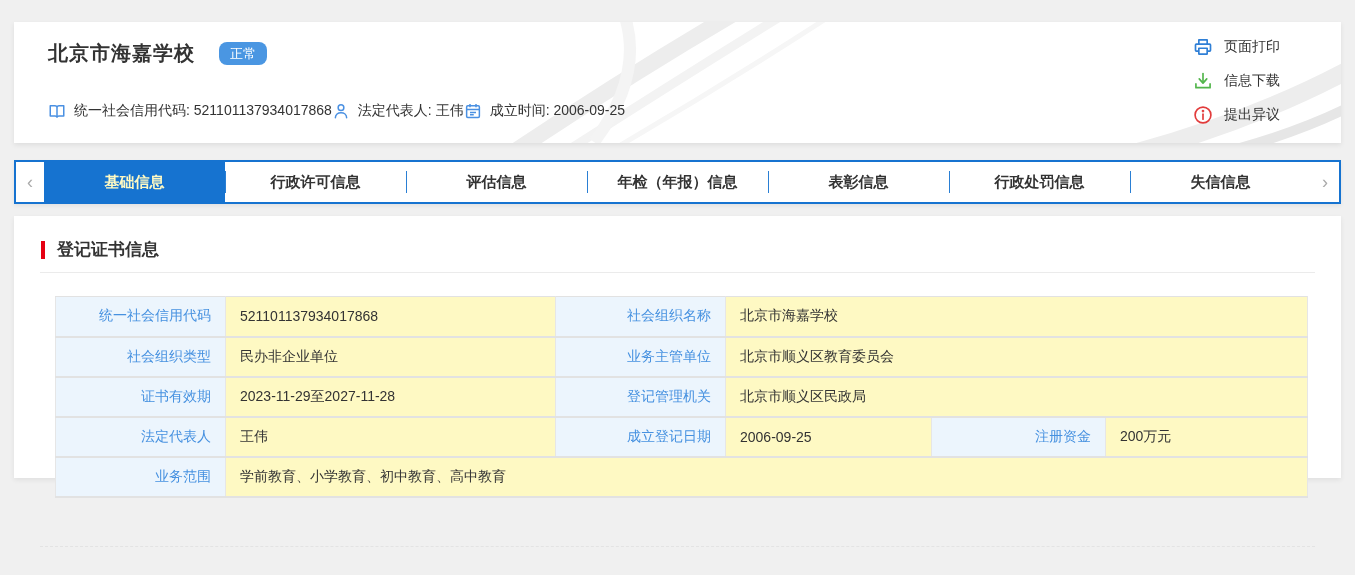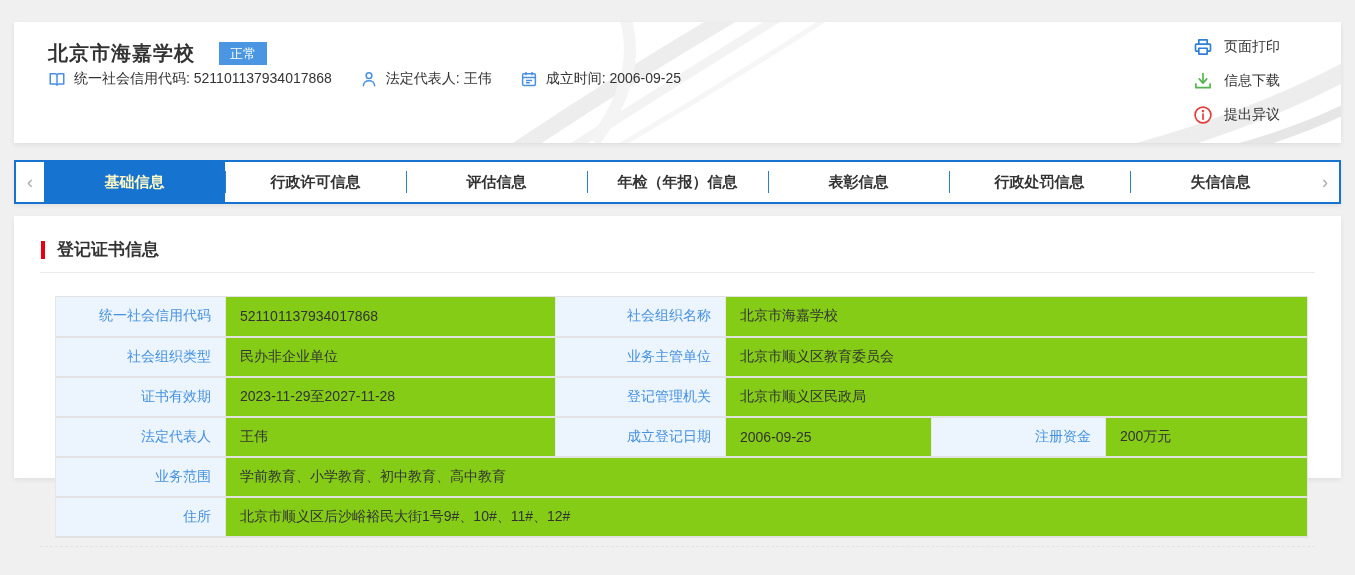"正常" .status-badge { border-radius: 0 -> 8px }
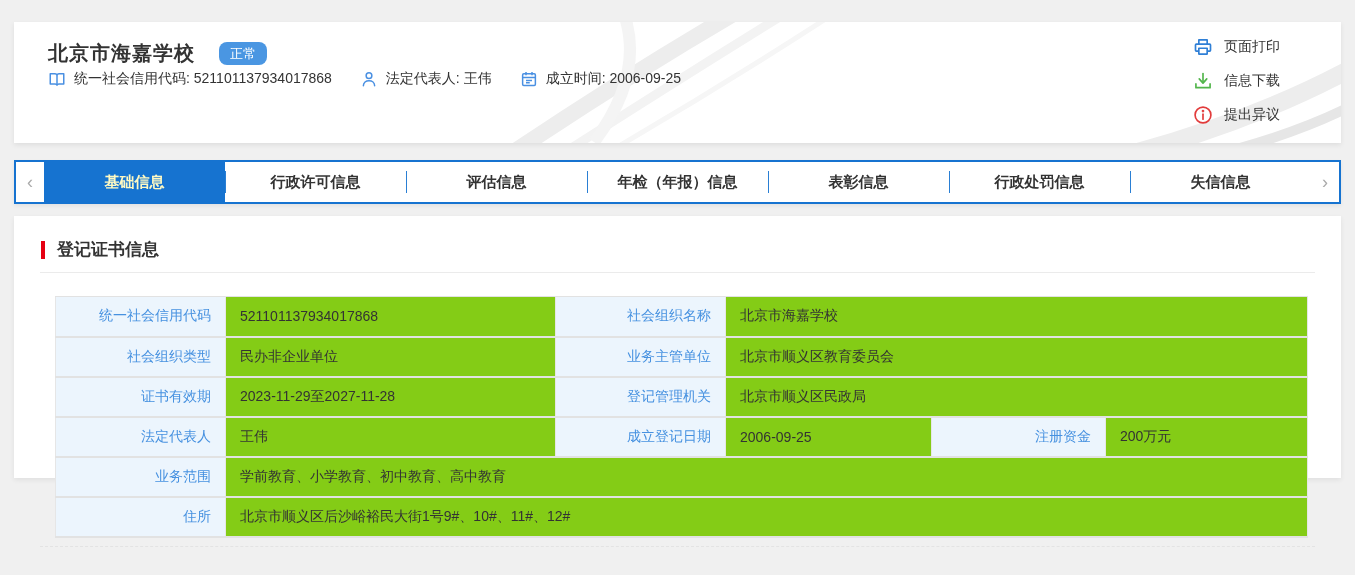"统一社会信用代码: 521101137934017868" .info-row { gap: 28px -> none; top: 48px -> 80px }
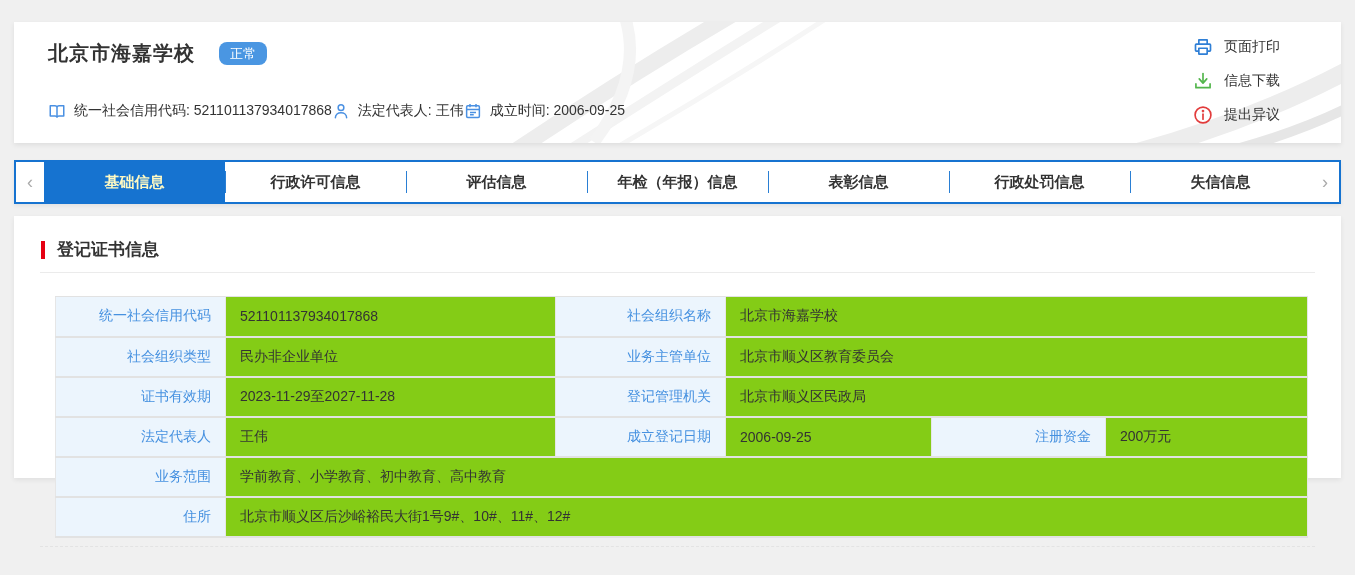"521101137934017868" td.val { background: #84cc16 -> #fef9c3 }
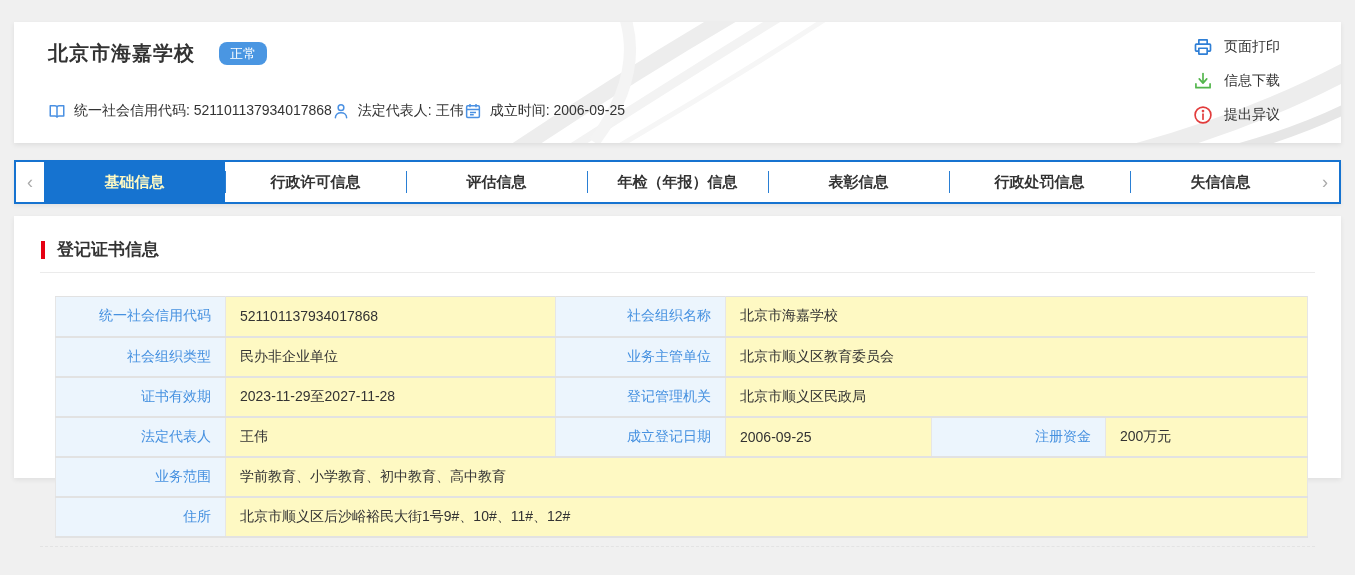"住所" tr { html: <tr> <td>住所</td> <td>北京市顺义区后沙峪裕民大街1号9#、10#、11#、12#</td> </tr> -> none }
